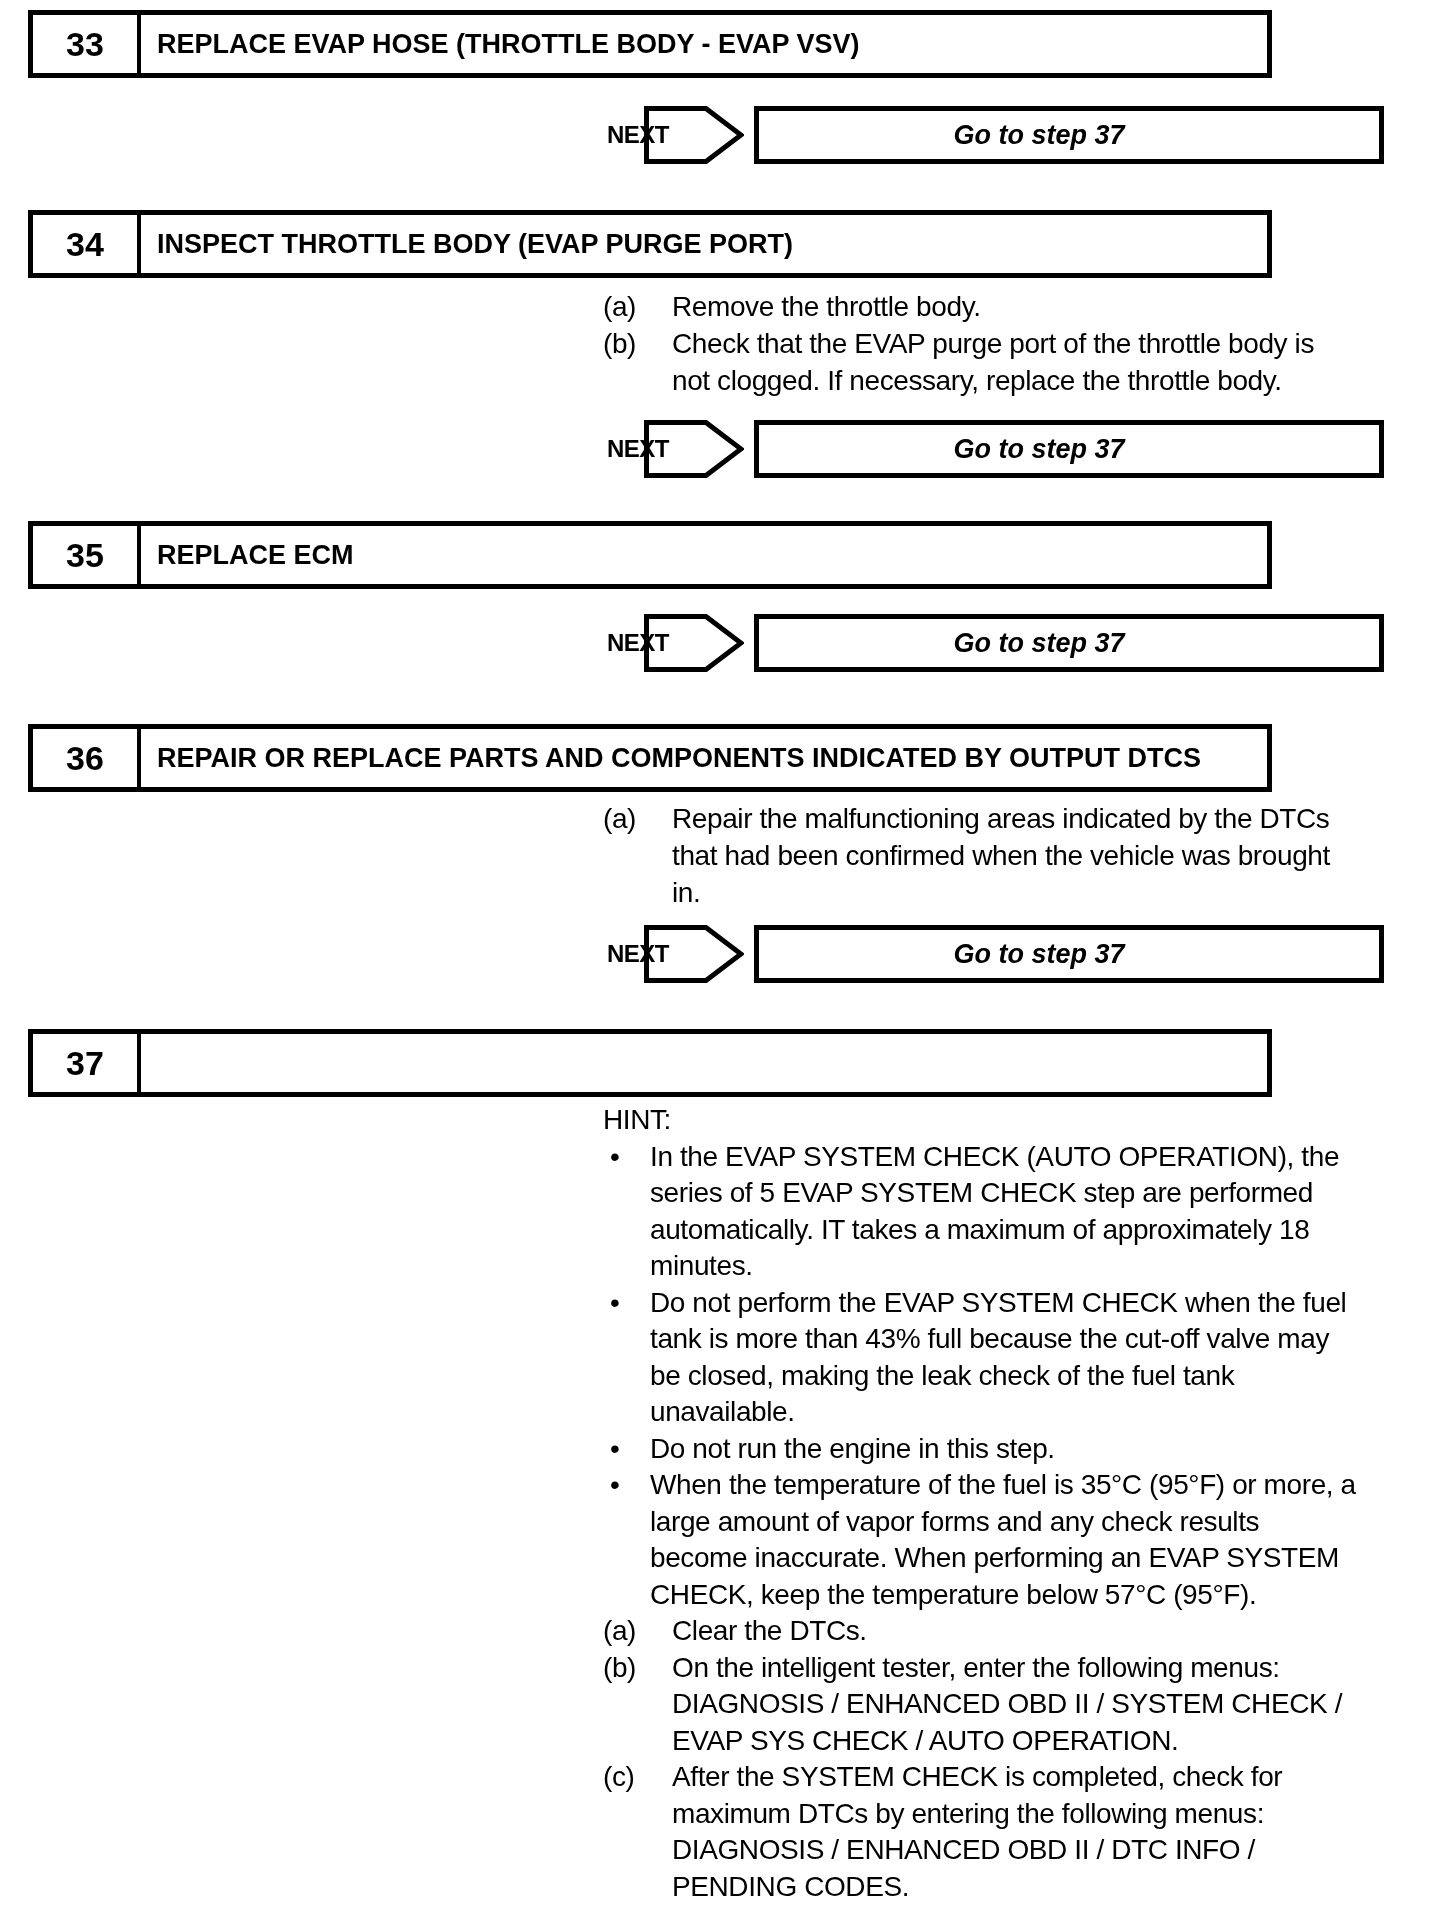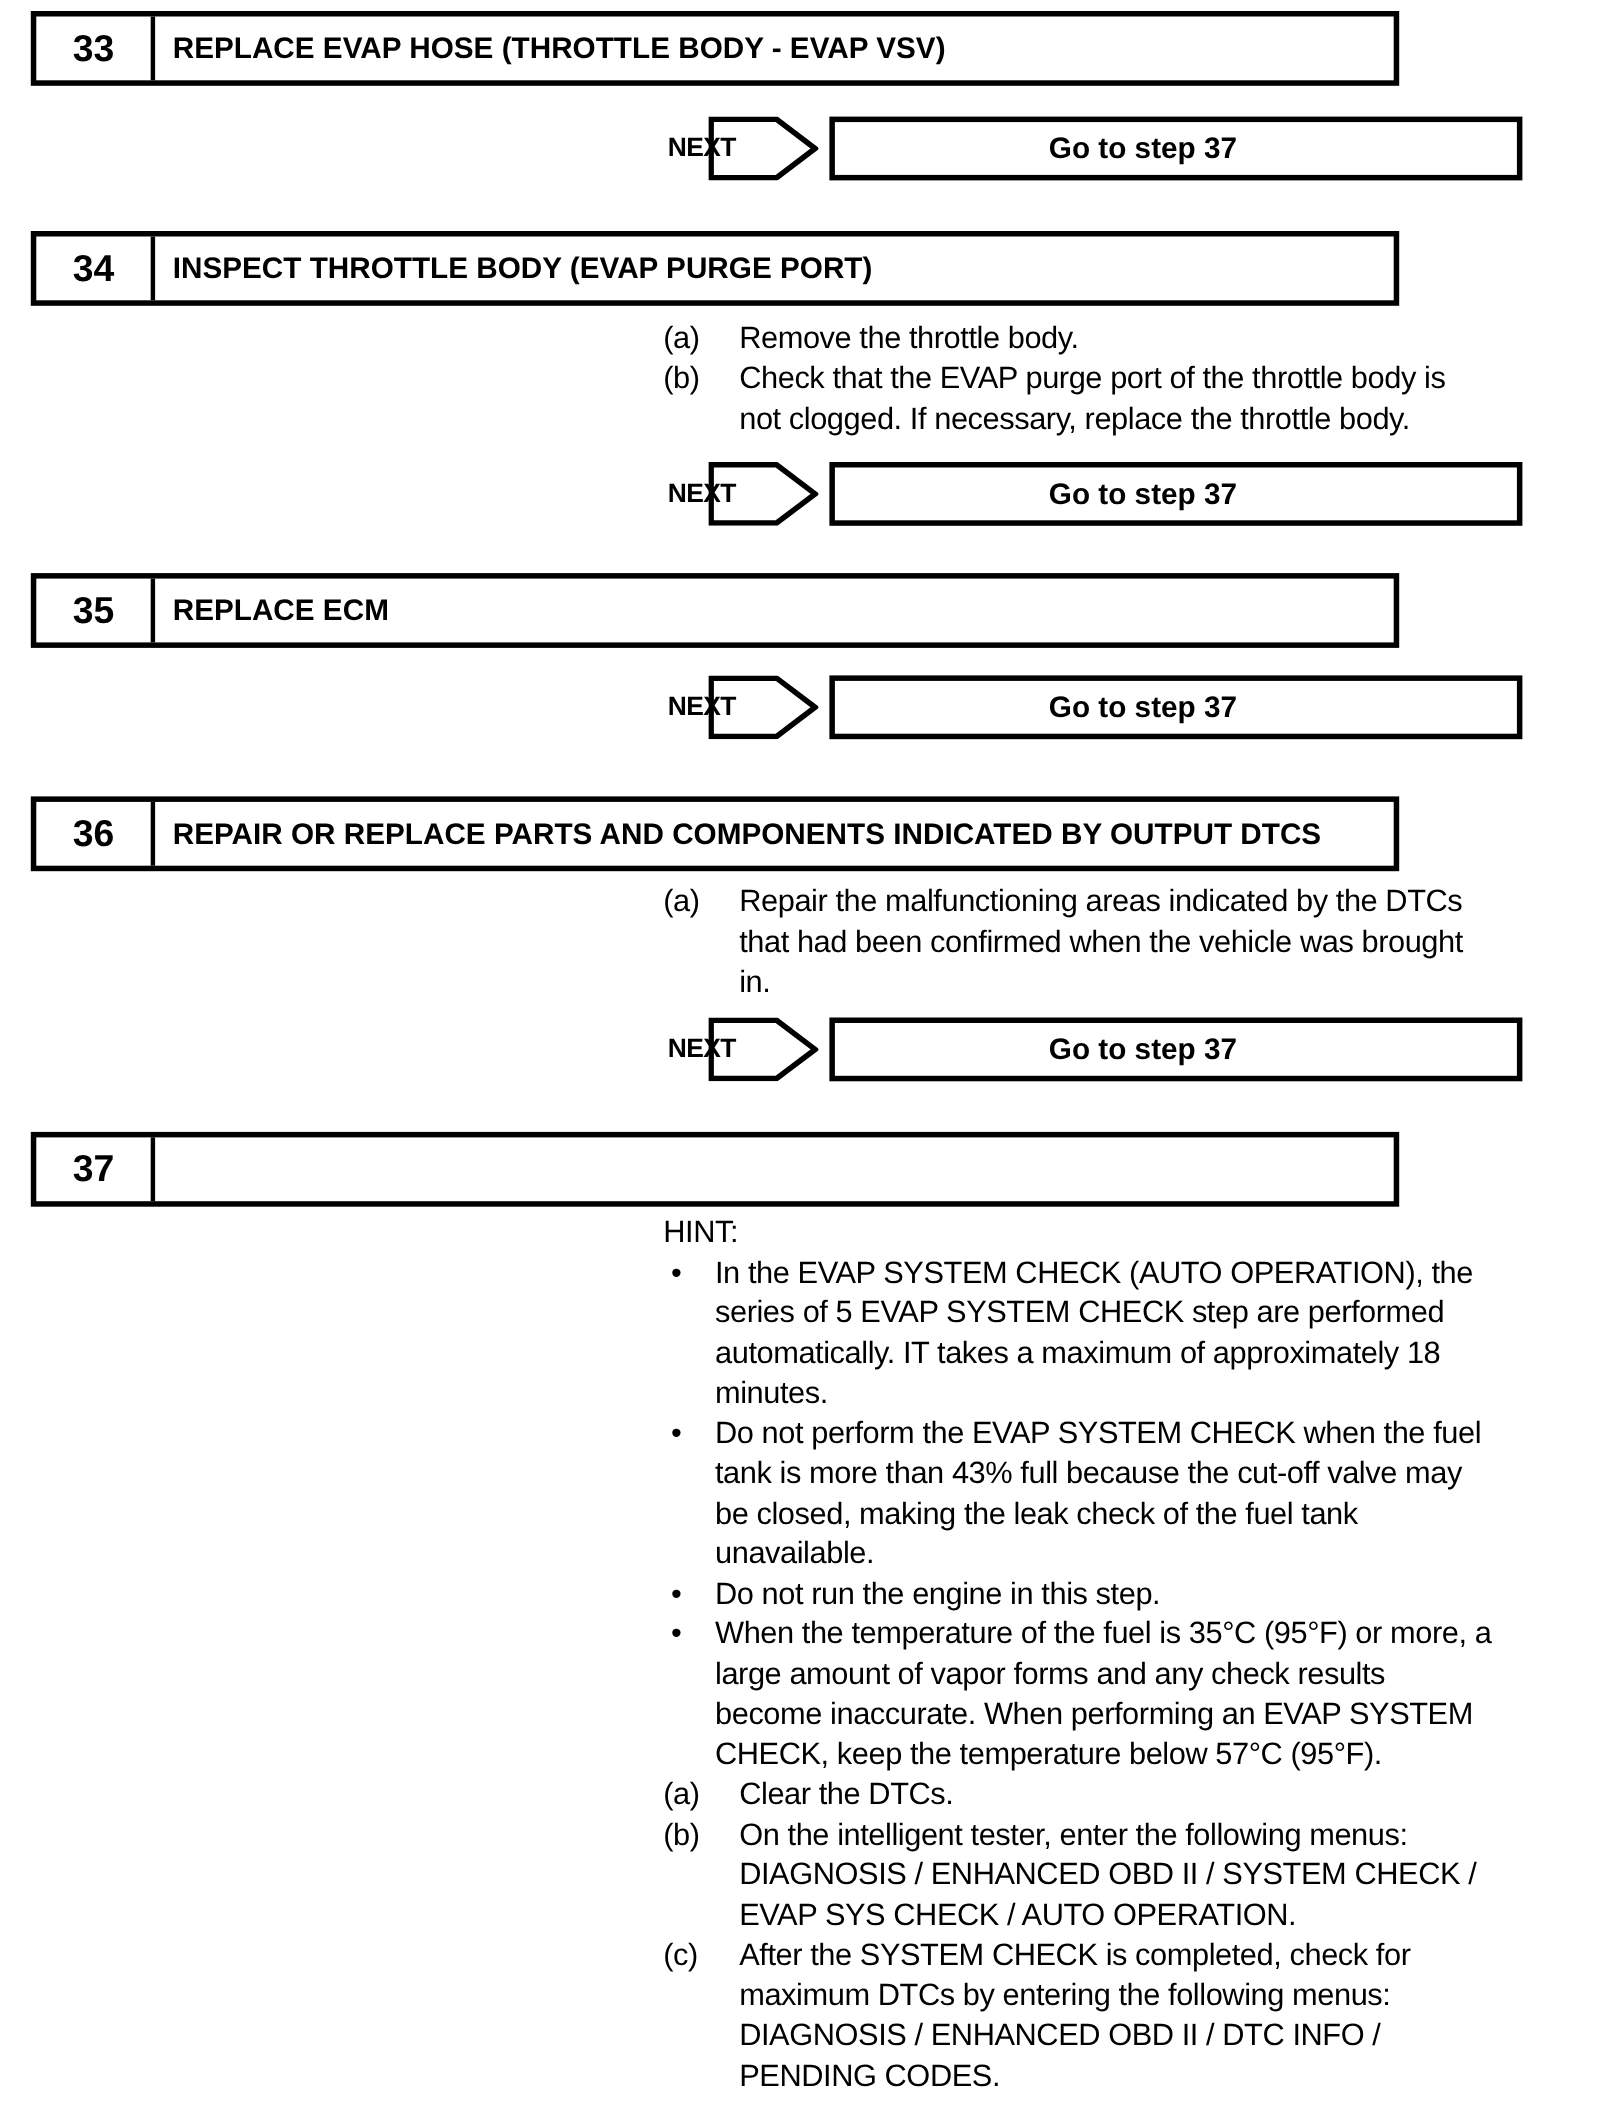"Go to step 37" .next-target { font-style: none -> italic }
